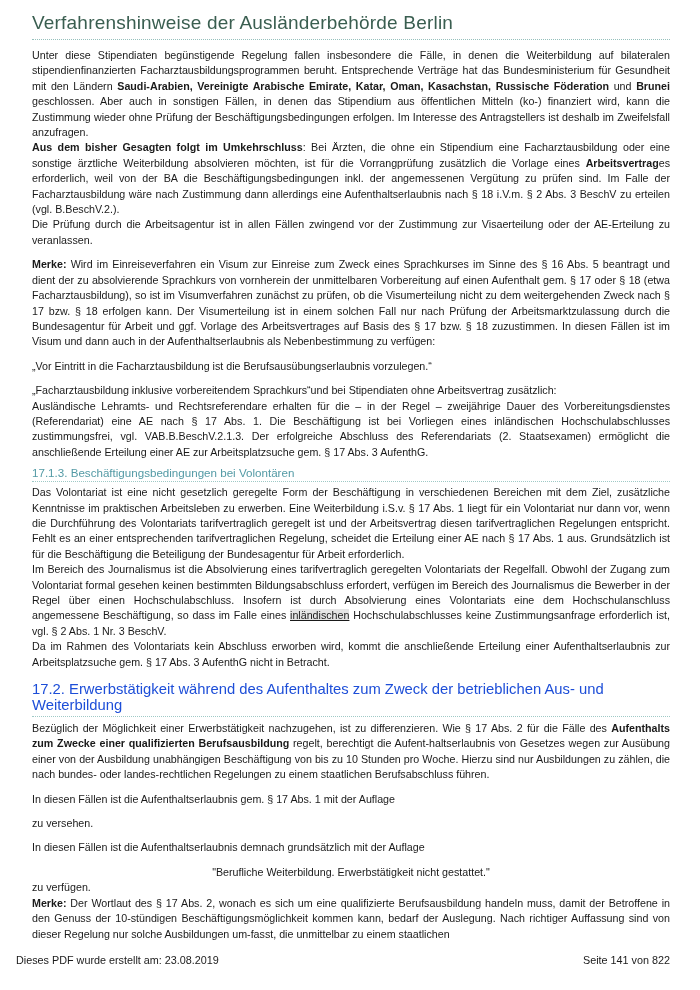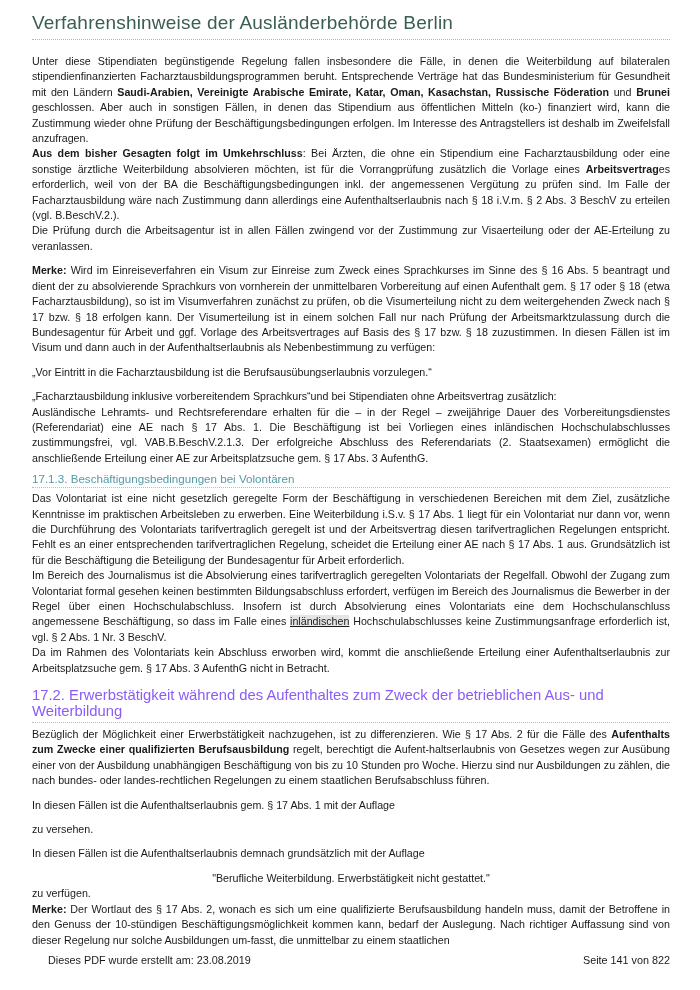"Verfahrenshinweise der Ausländerbehörde" .doc-title { margin-bottom: 14px -> 8px }
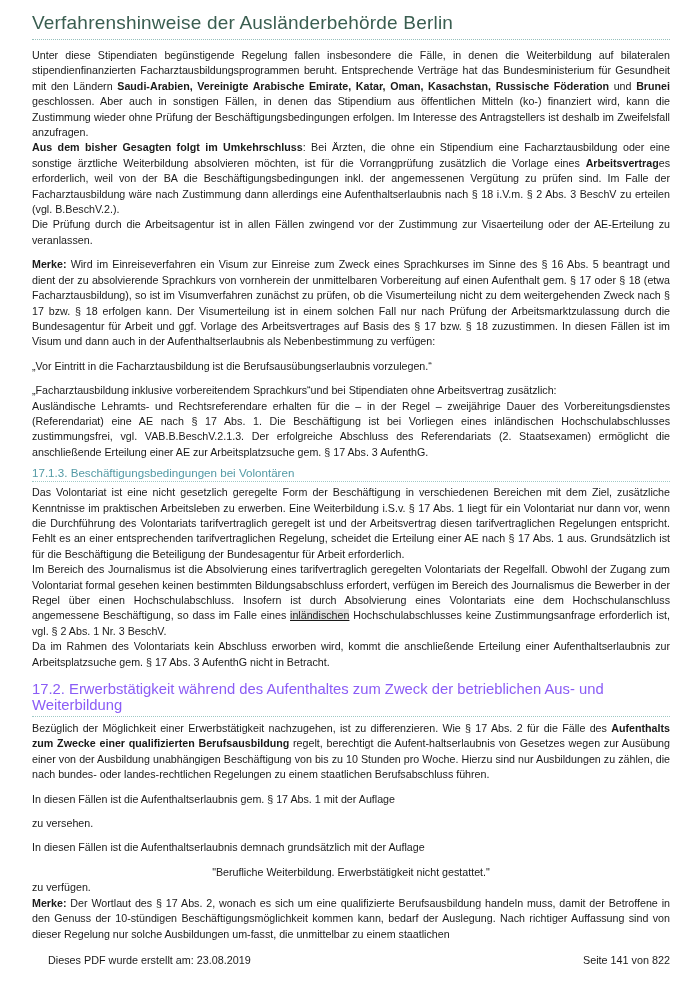"17.2. Erwerbstätigkeit während des" .blk.h2 { color: #8b5cf6 -> #1d4ed8 }
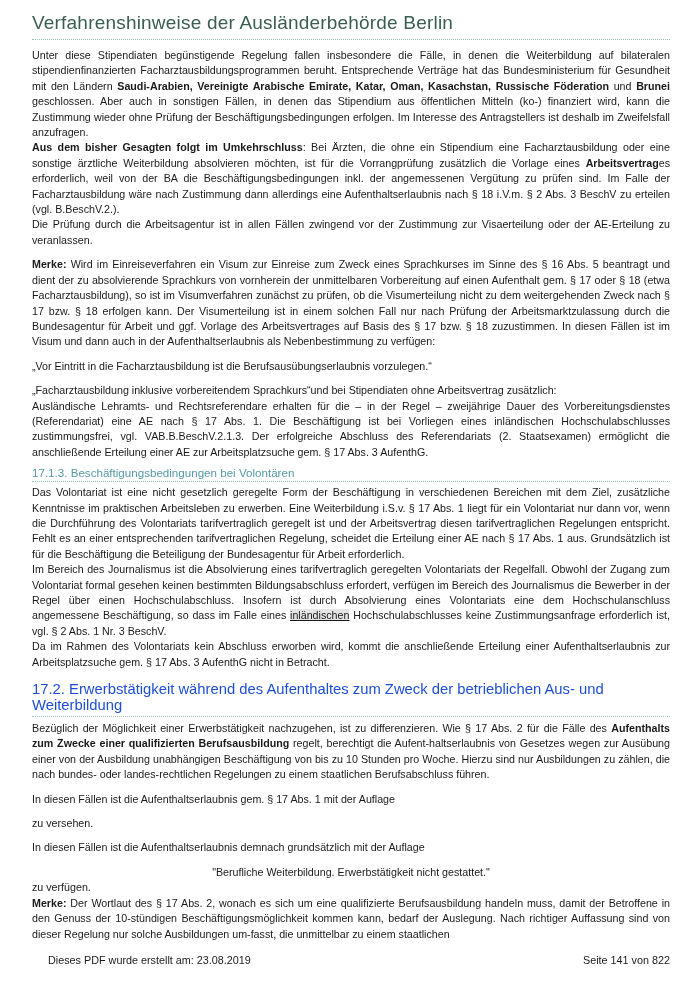"Dieses PDF wurde erstellt am:" .footer { left: 48px -> 16px }
